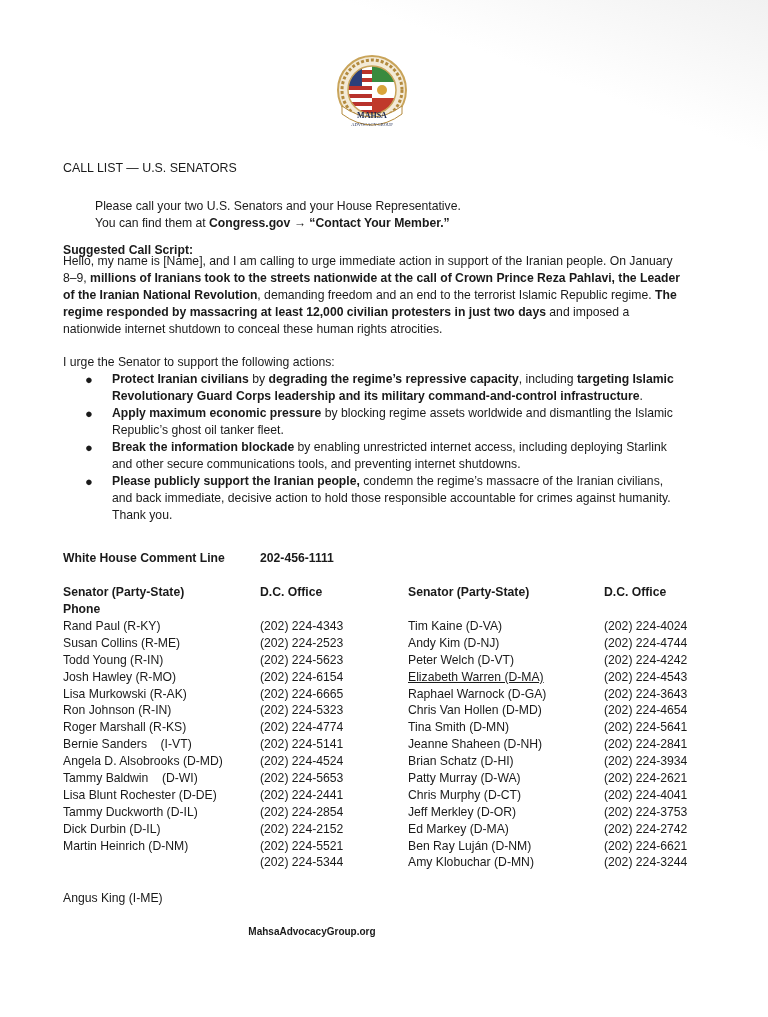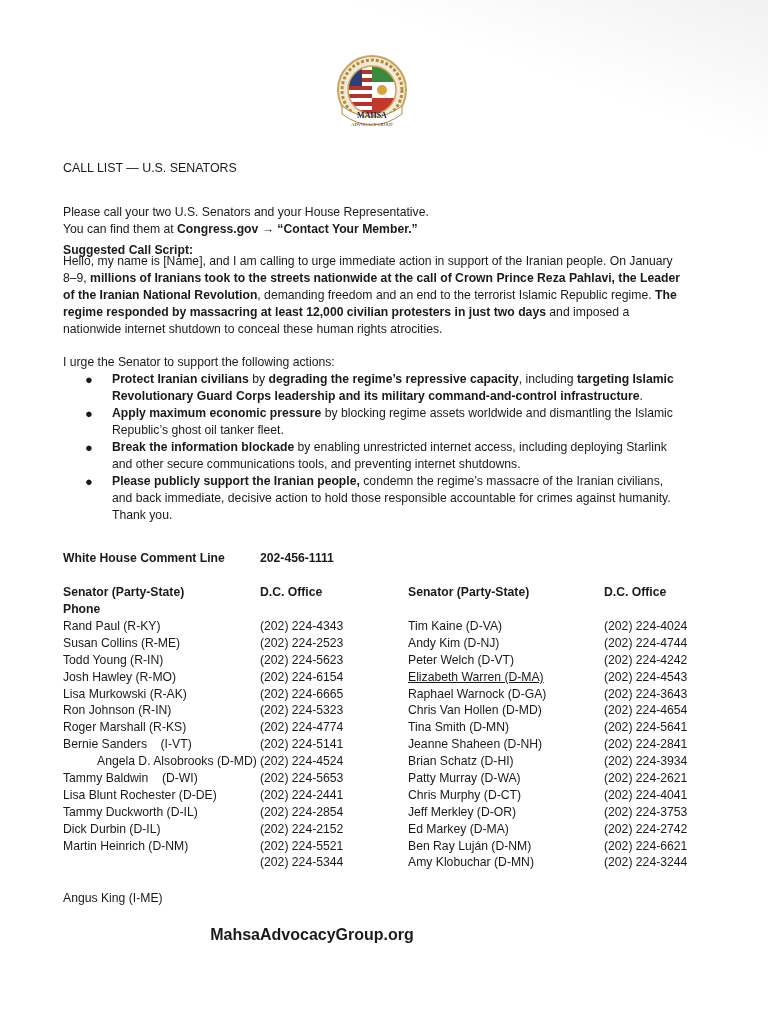"Please call your two U.S." .intro { margin-left: none -> 32px; top: 204px -> 198px }
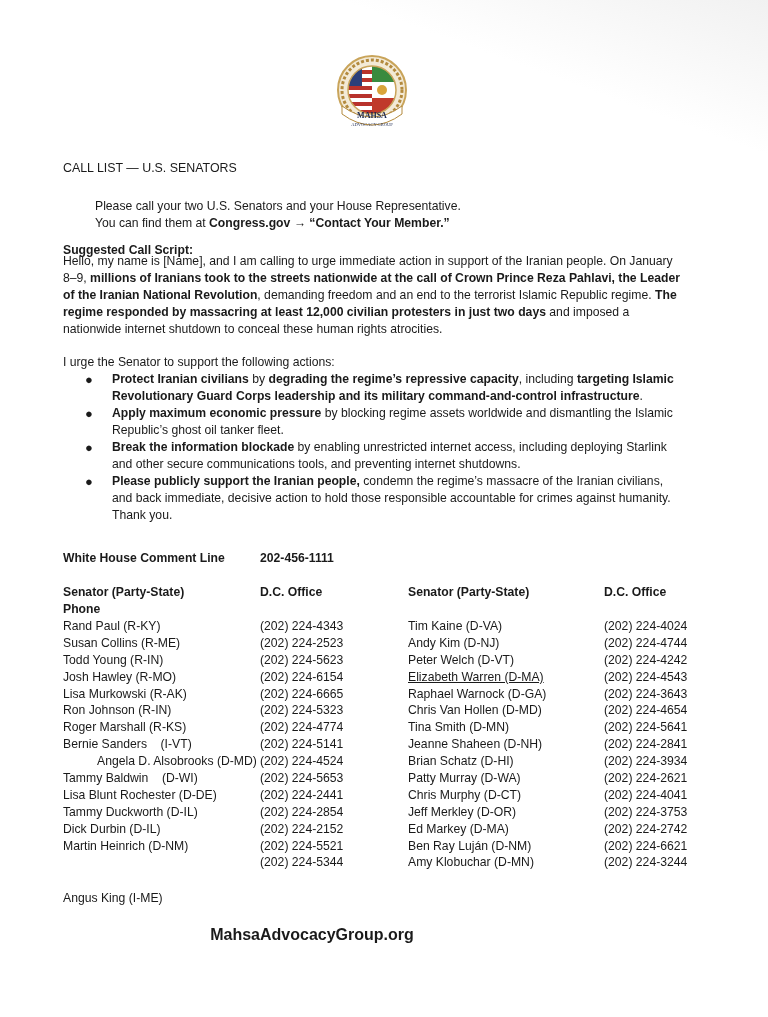"Angela D. Alsobrooks (D-MD)" span.nm { margin-left: 34px -> none }
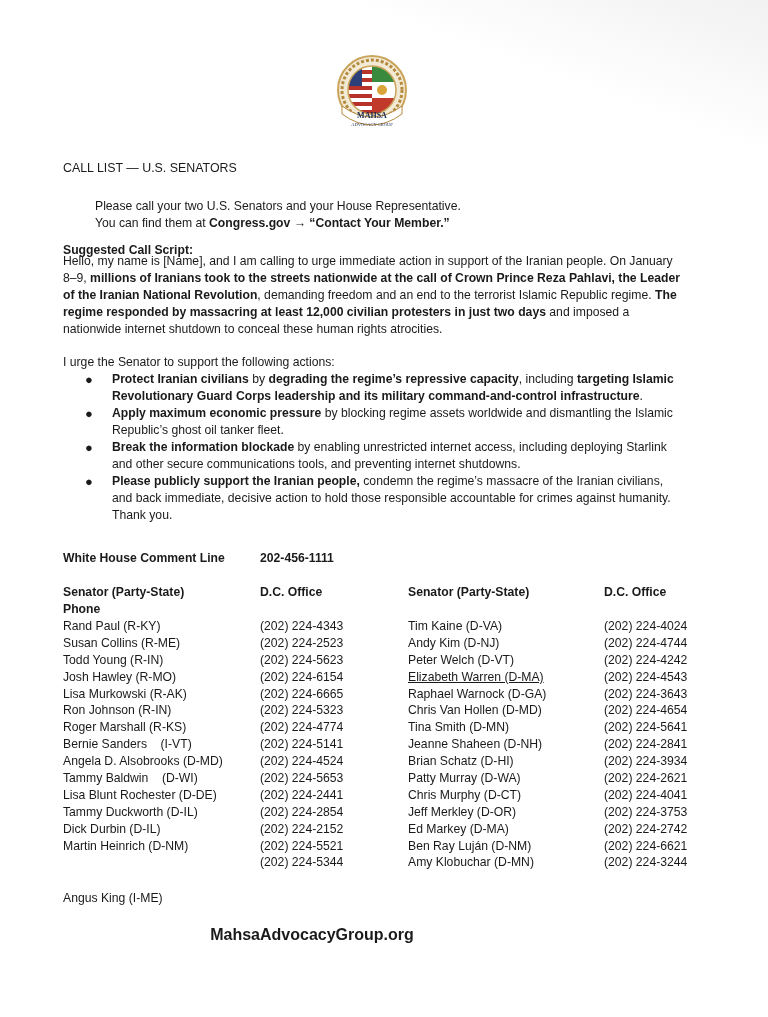"MahsaAdvocacyGroup.org" .footer { font-size: 16px -> 10px }
